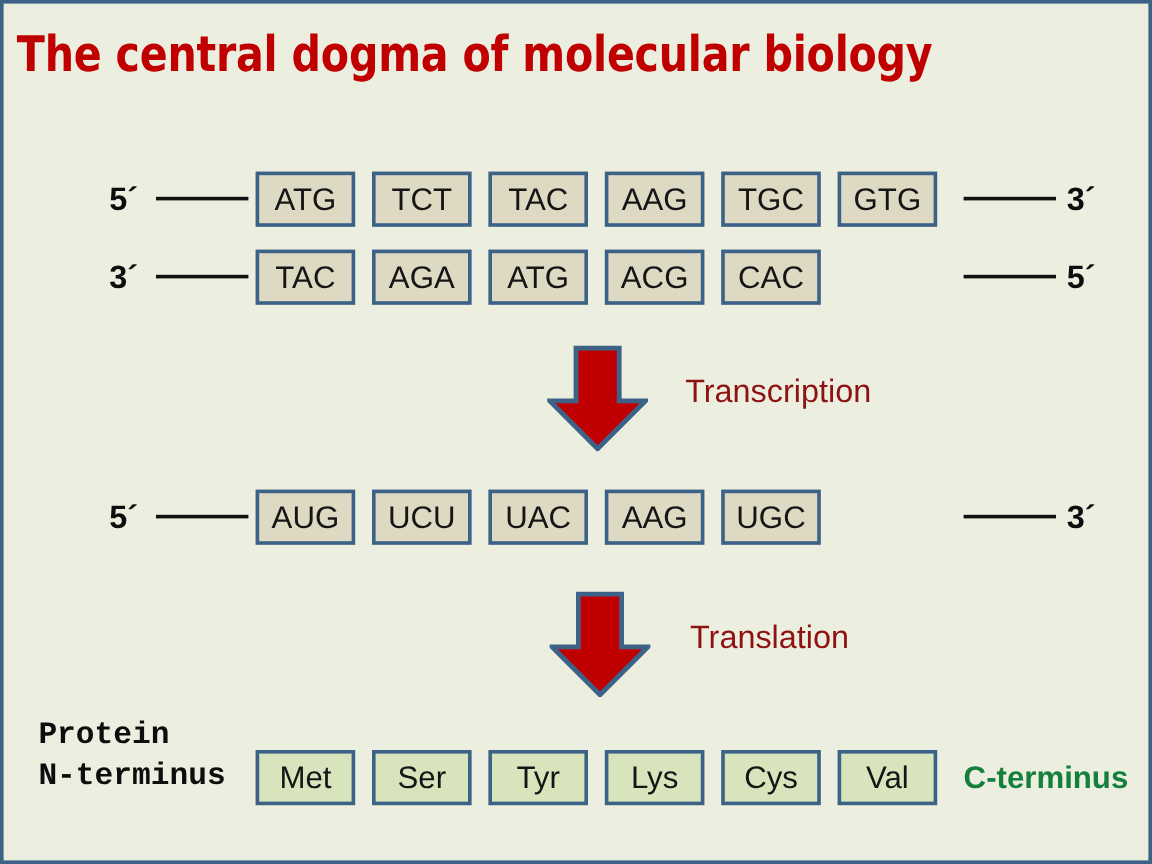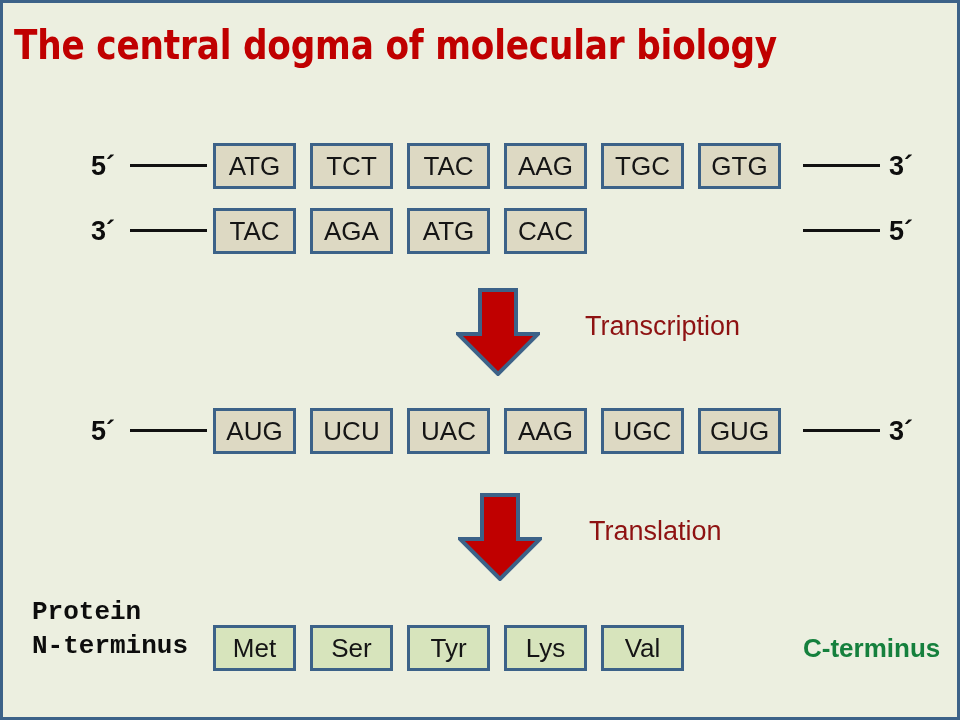"ACG" div.codon { html: none -> <div>ACG</div> }
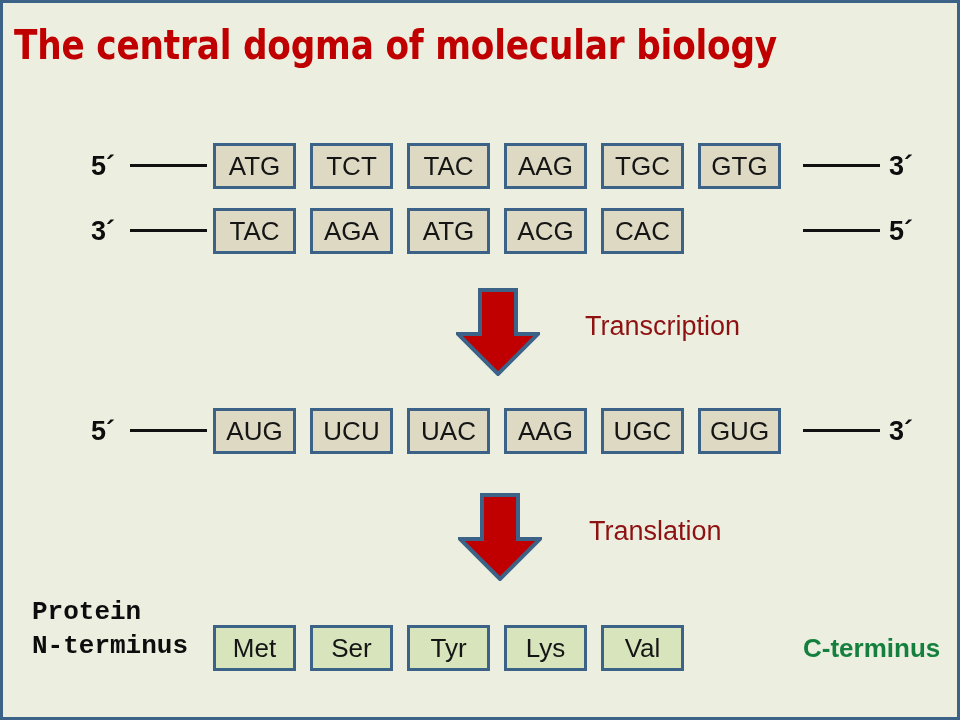"Transcription" .step-label { margin-left: 14px -> none }
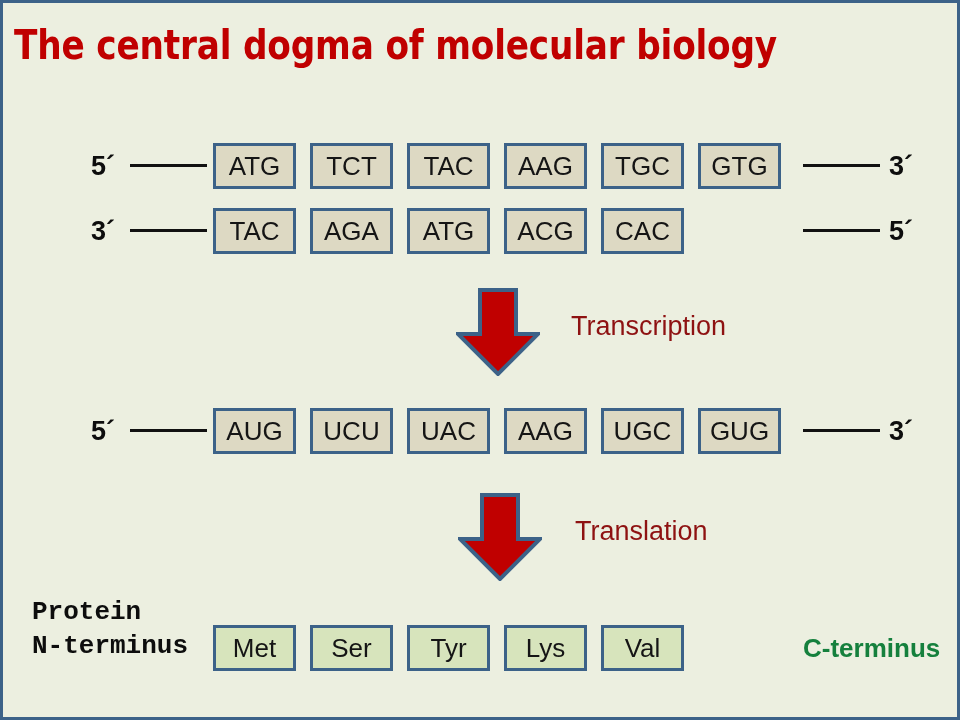"GUG" div.codon { html: <div>GUG</div> -> none }
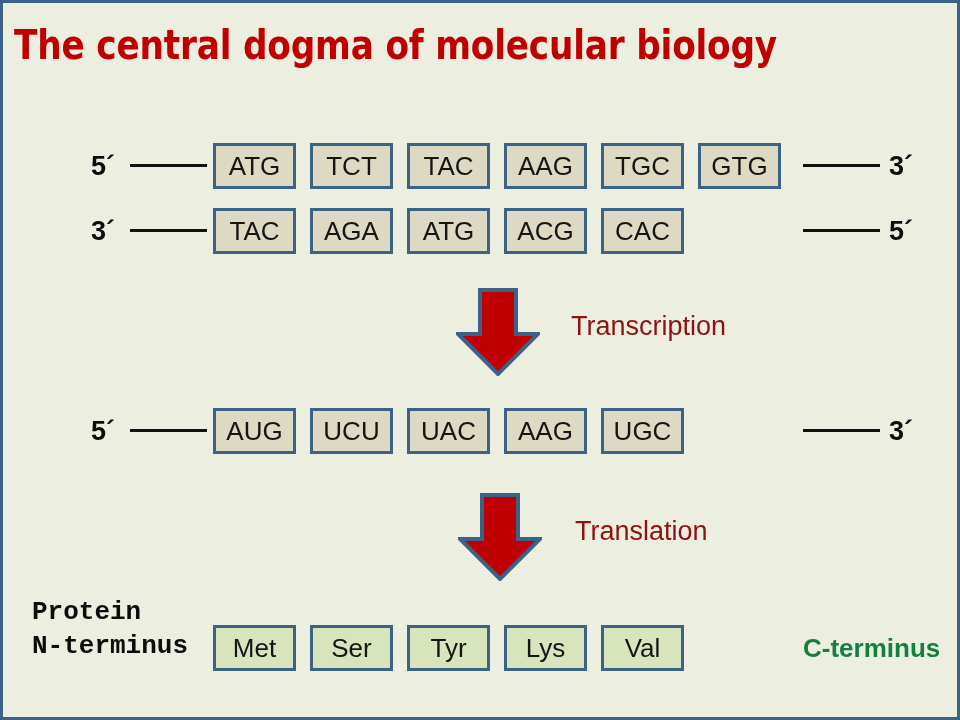"Cys" div.codon { html: none -> <div>Cys</div> }
